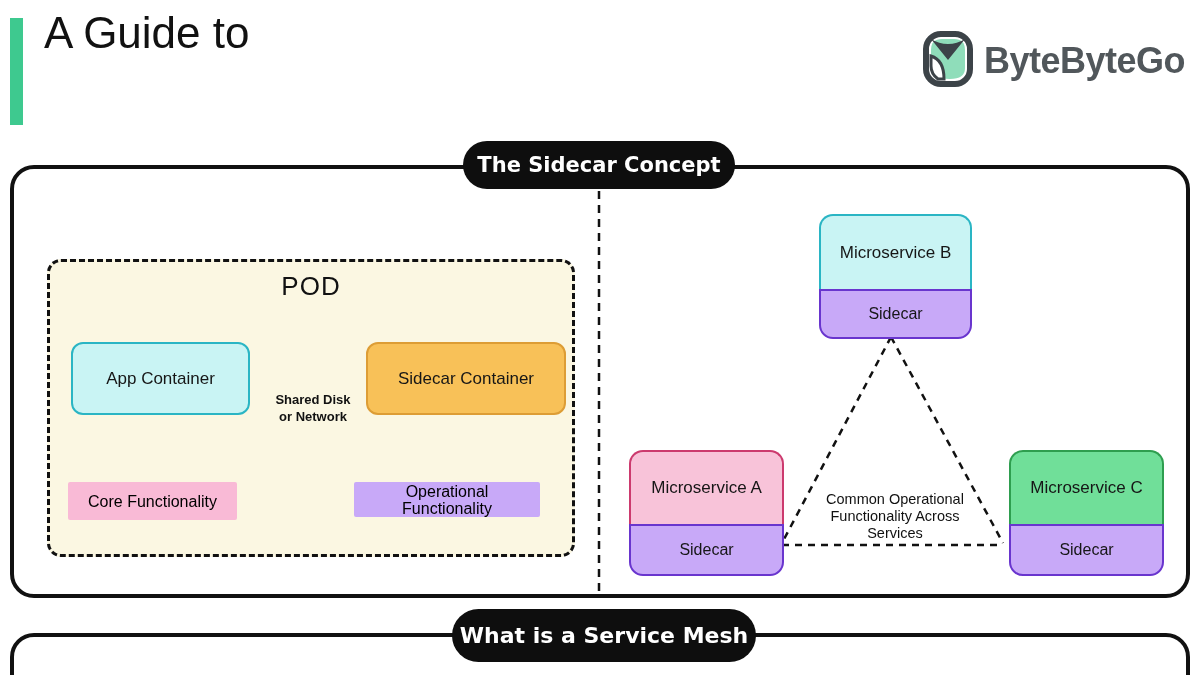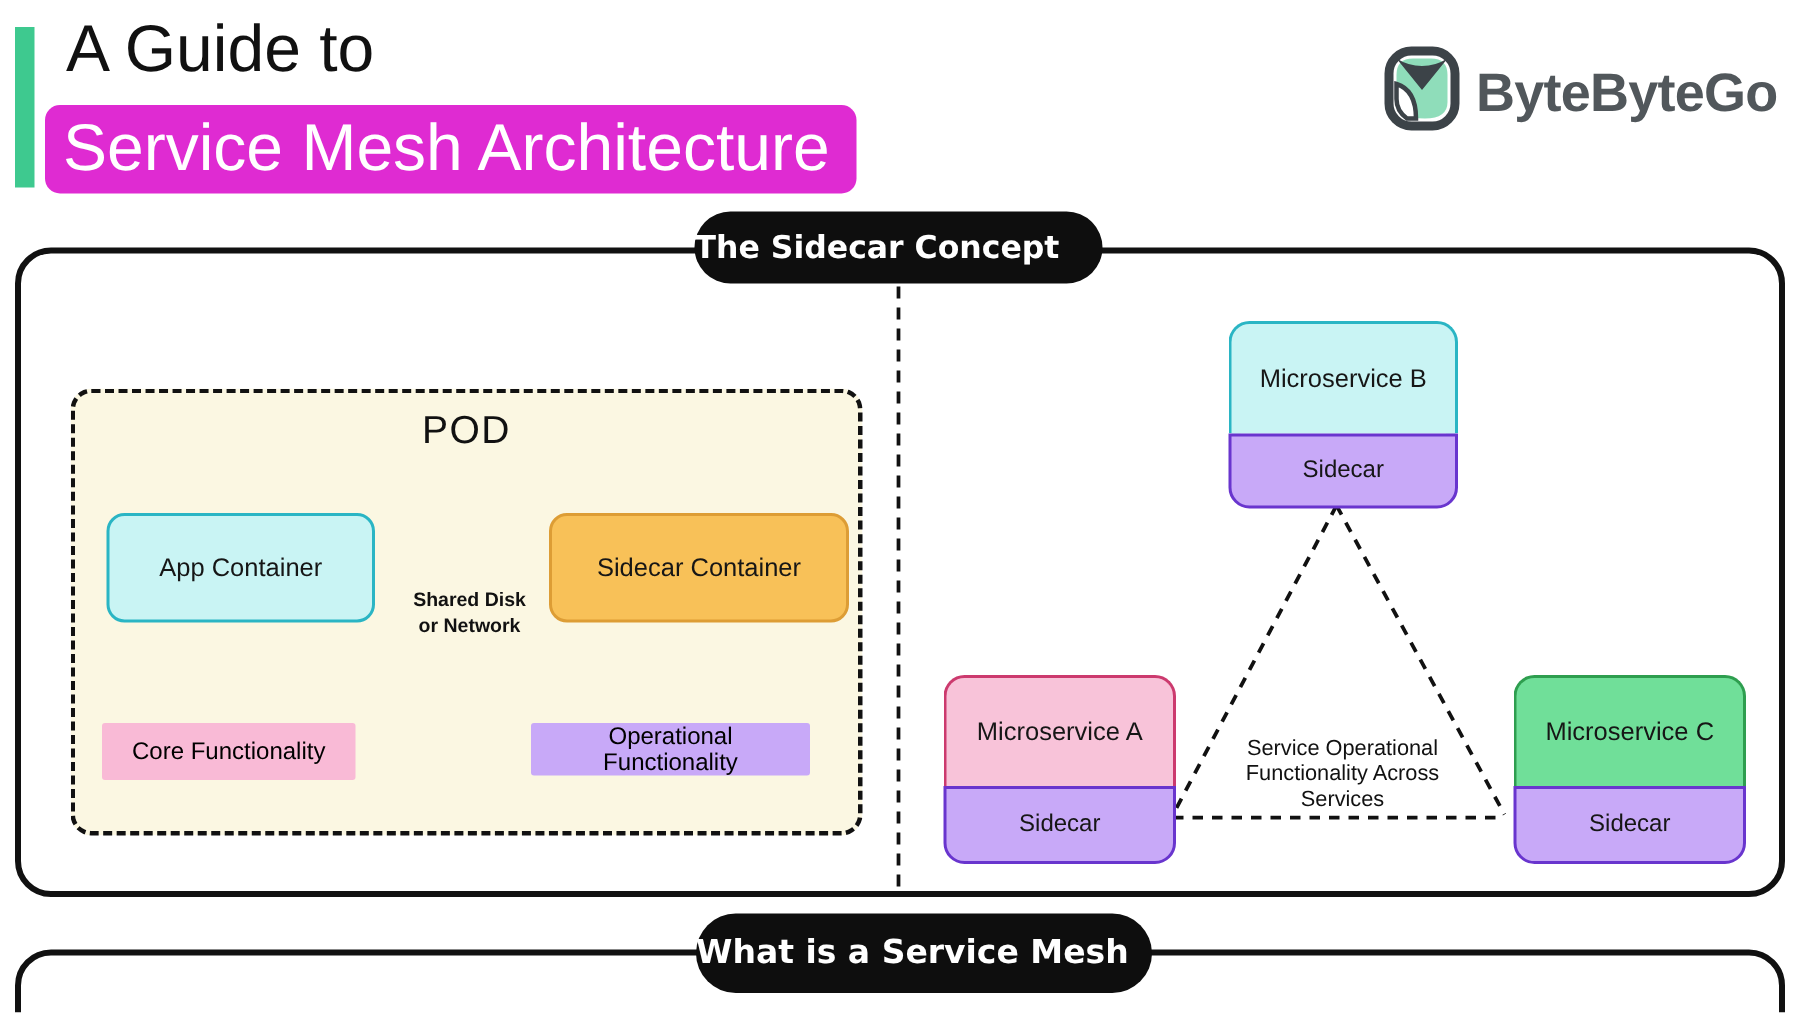"Service Mesh Architecture" div.title2 { html: <div>Service Mesh Architecture</div> -> none }
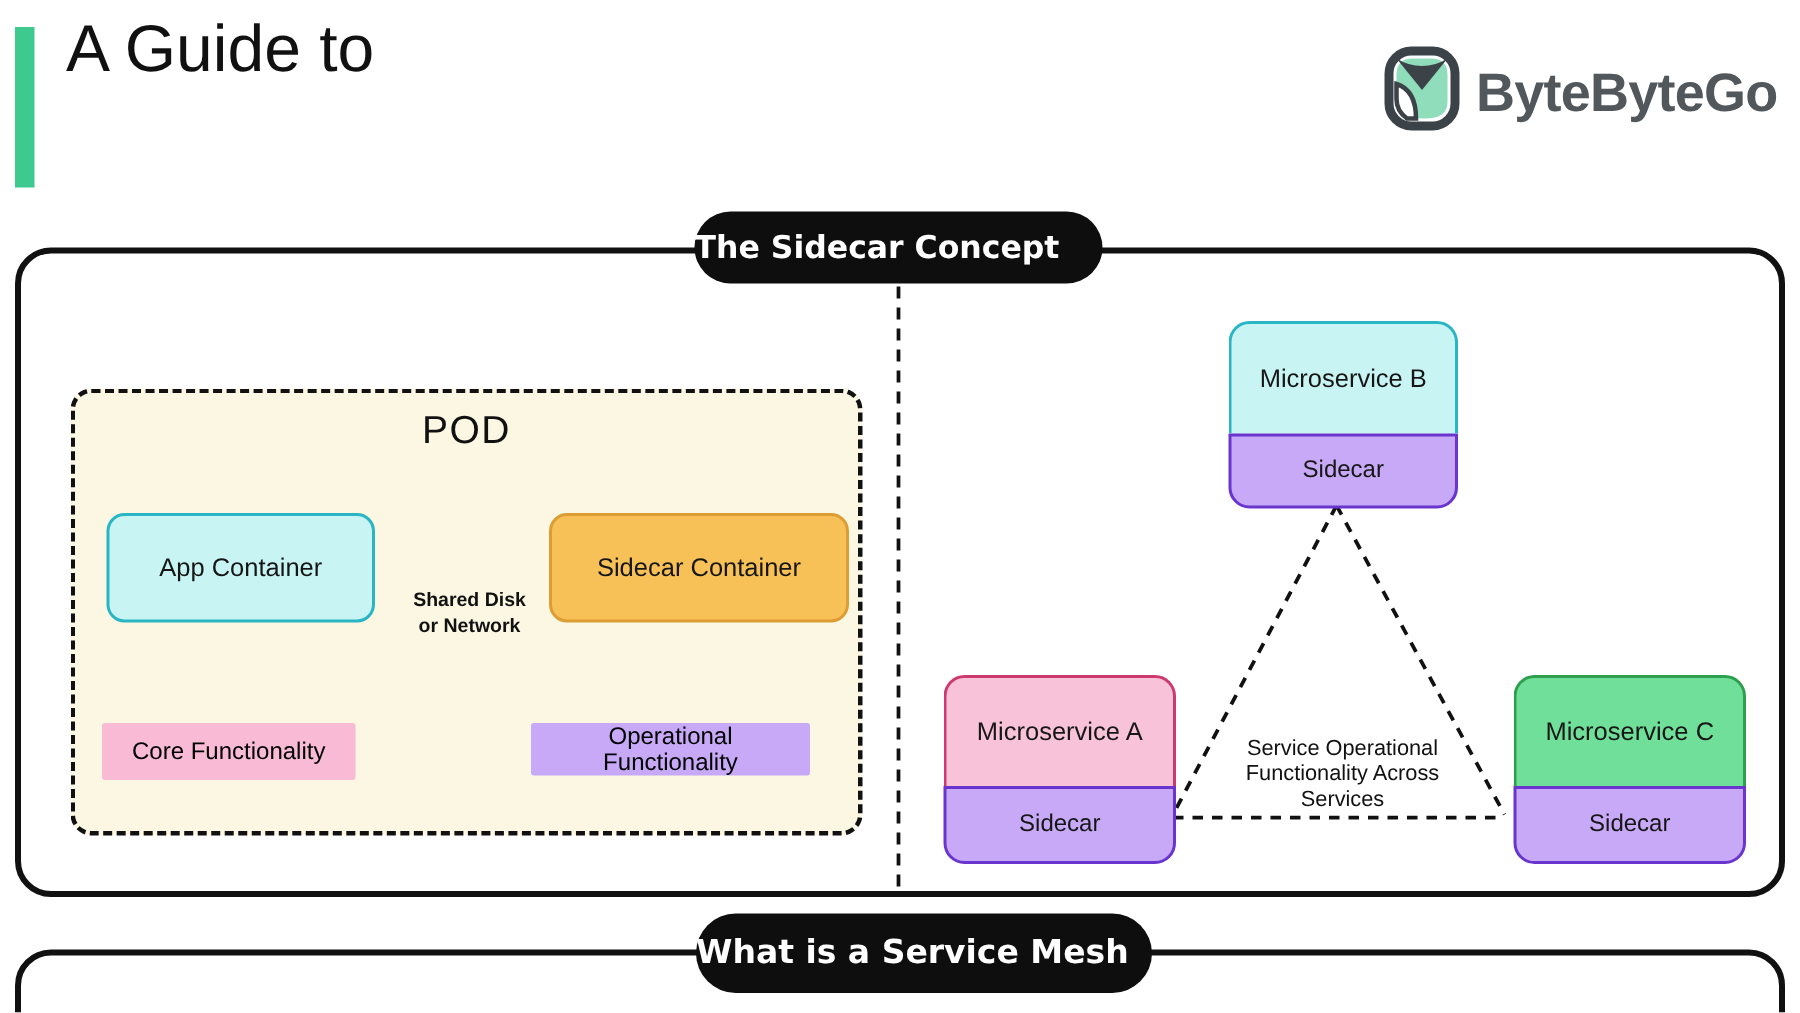"The Sidecar Concept" .pill { text-align: left -> center }
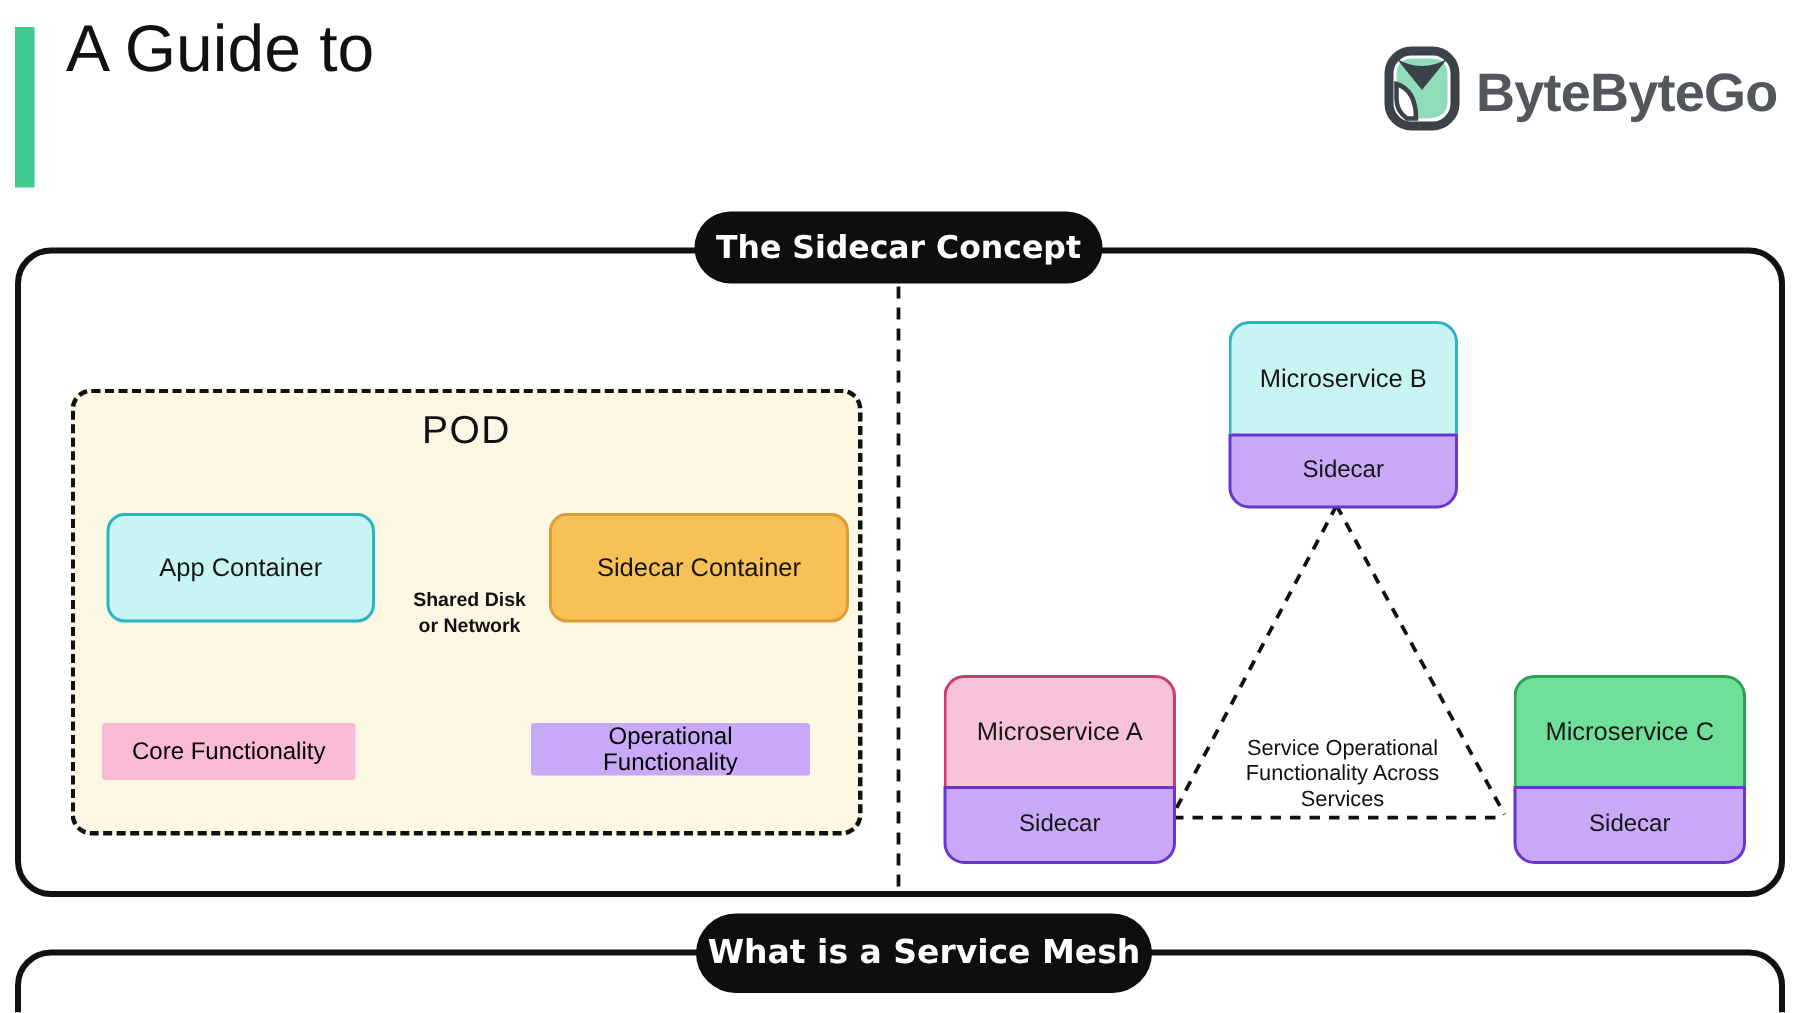"Service Operational" div { text: Service -> Common }
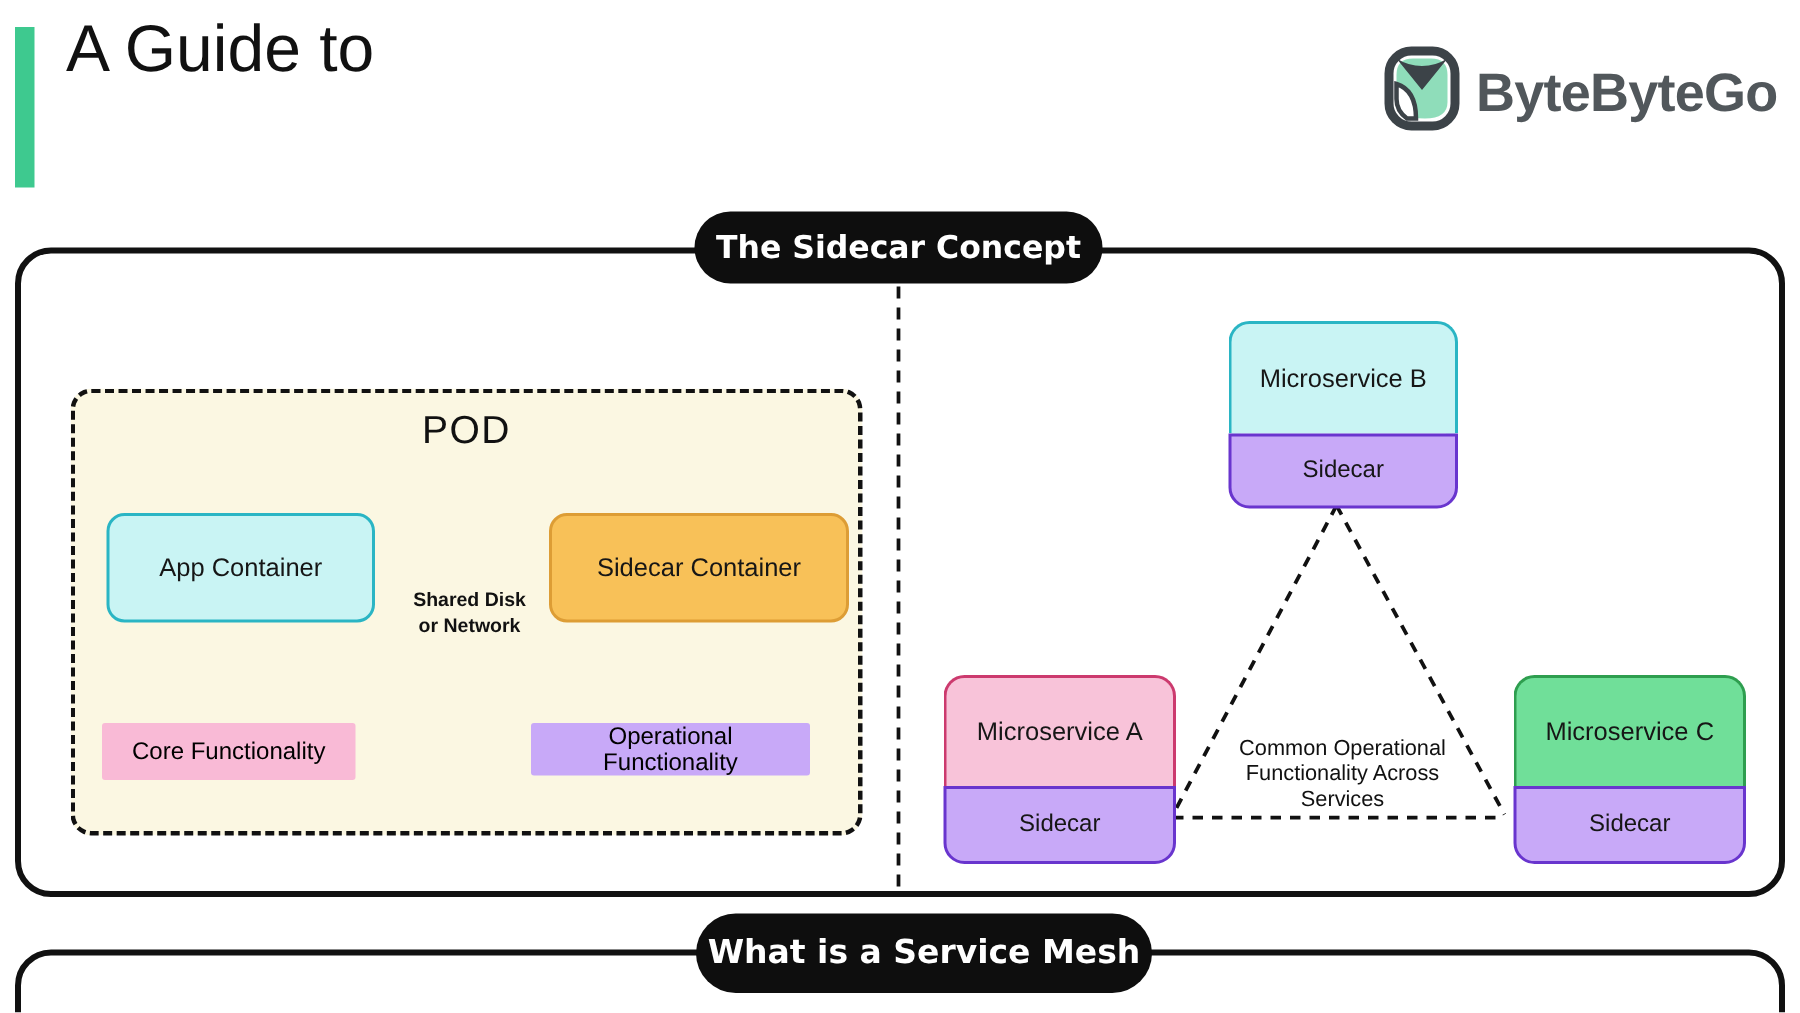"What is a Service Mesh" .pill2 { left: 464px -> 452px }
